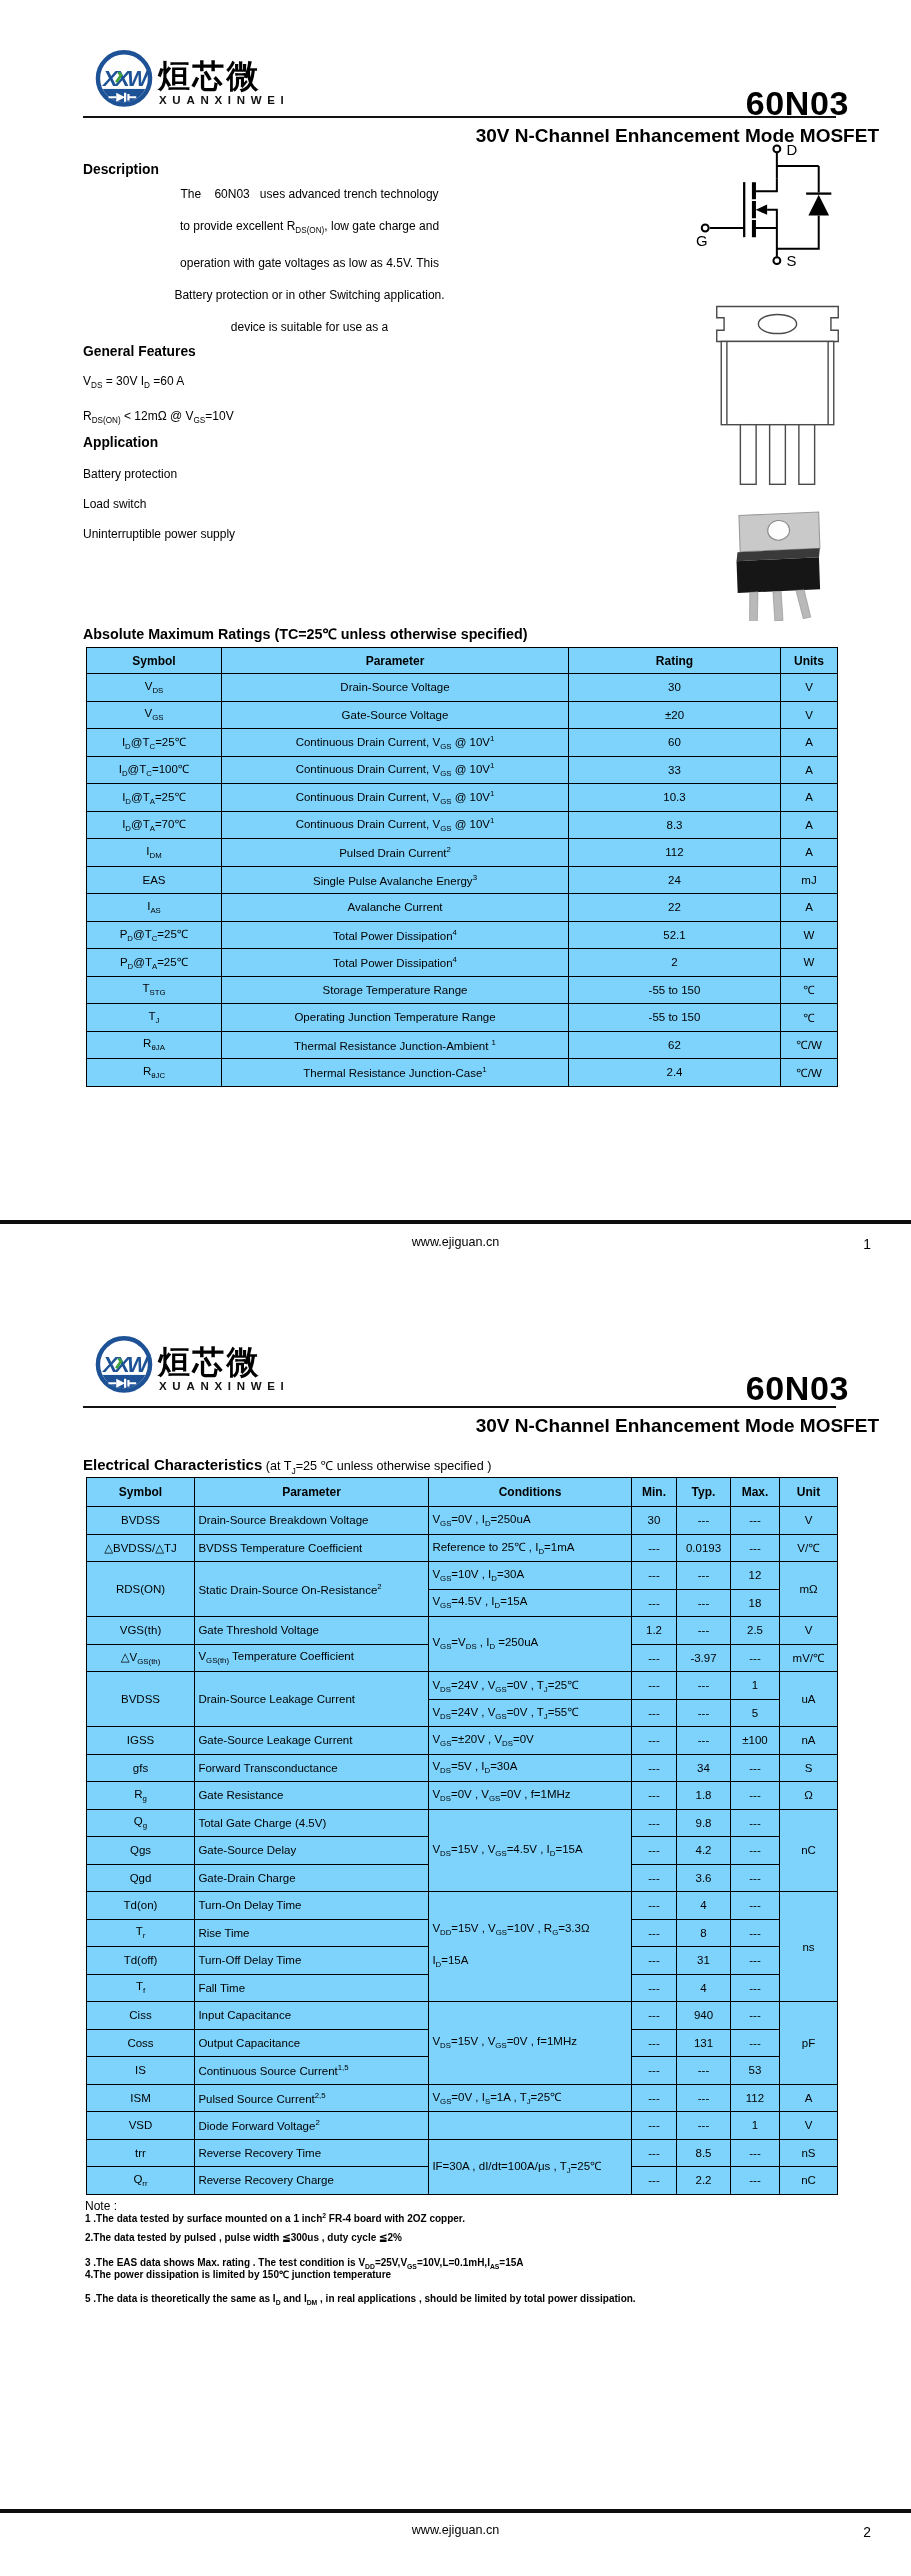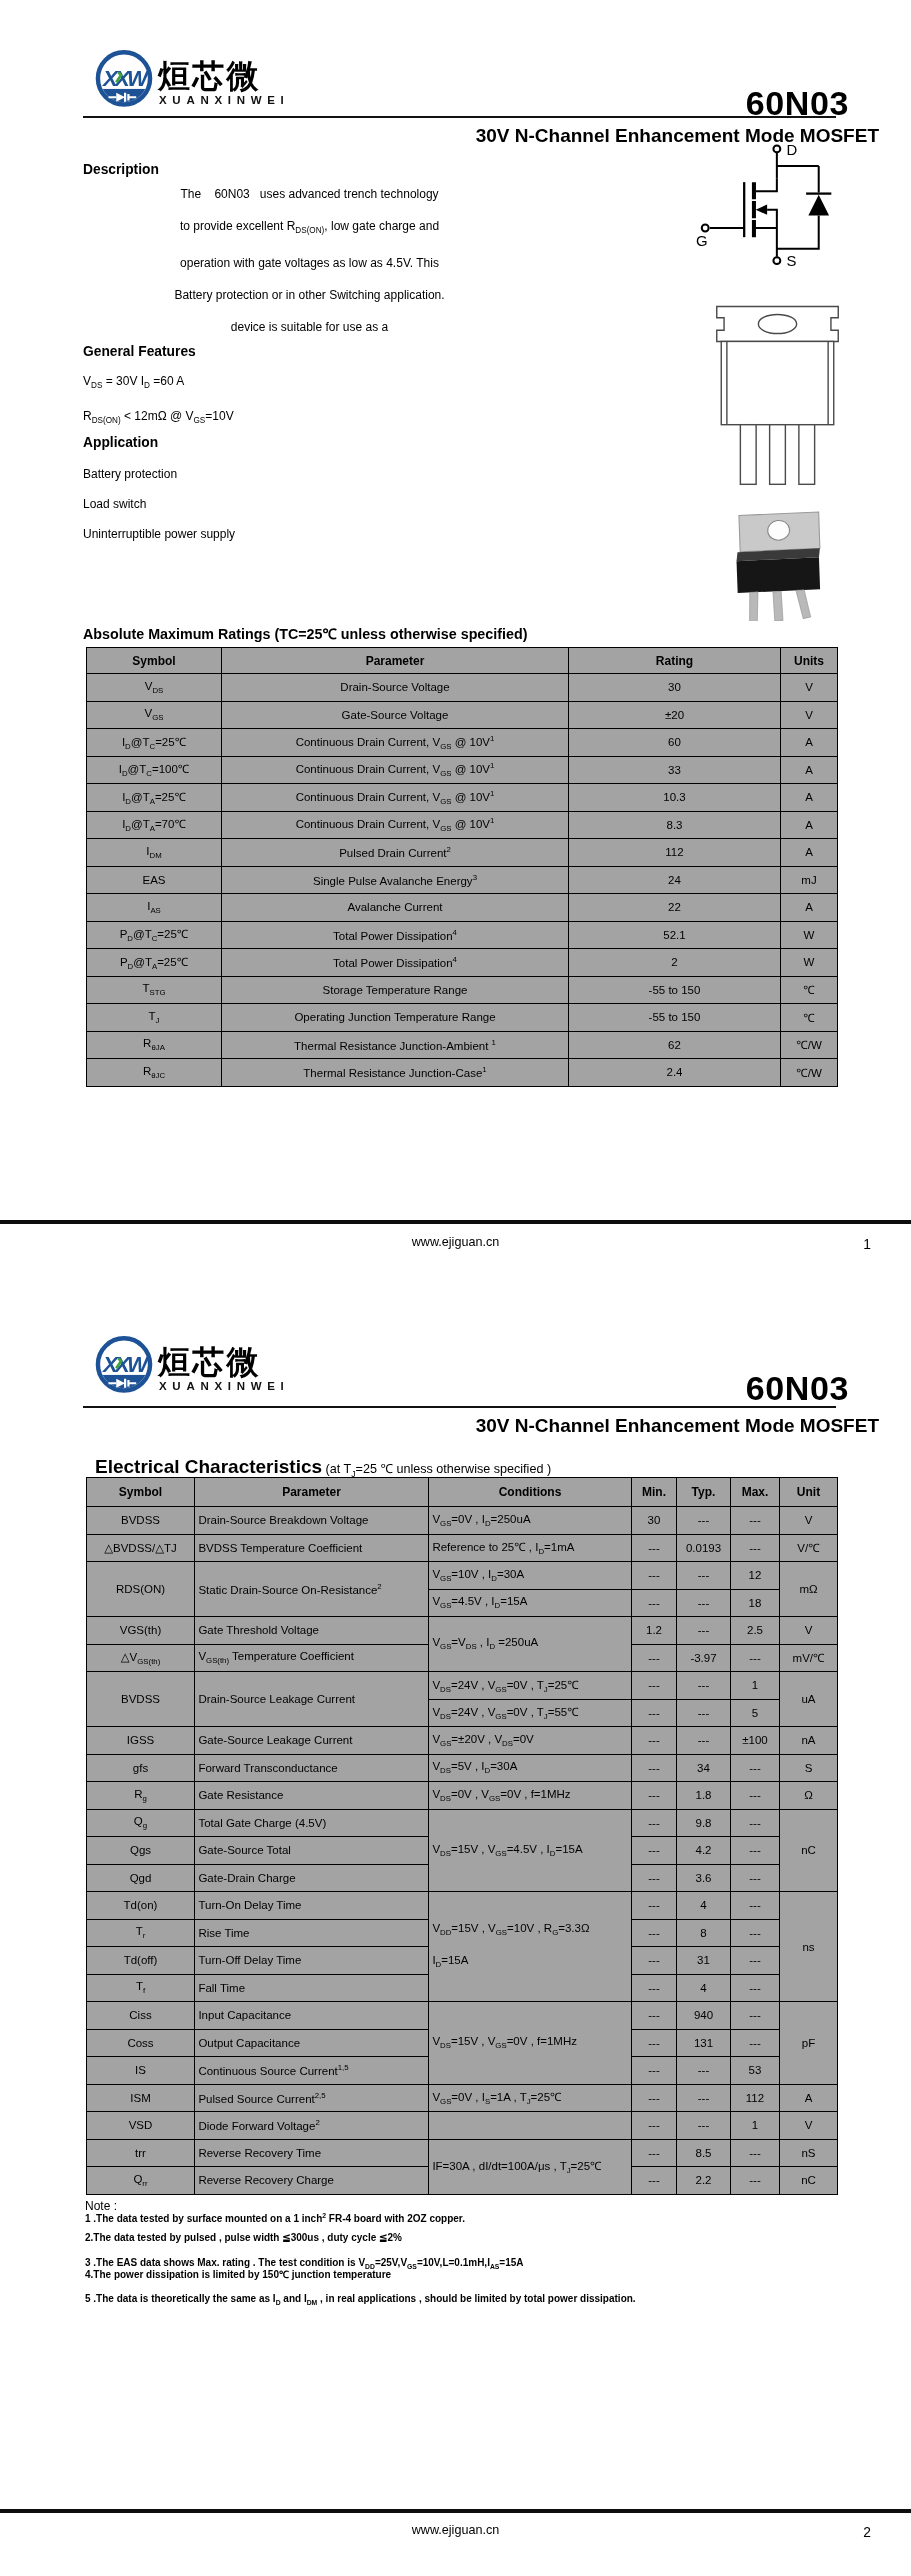"Symbol" .t { background: #a3a3a3 -> #7dd3fc }
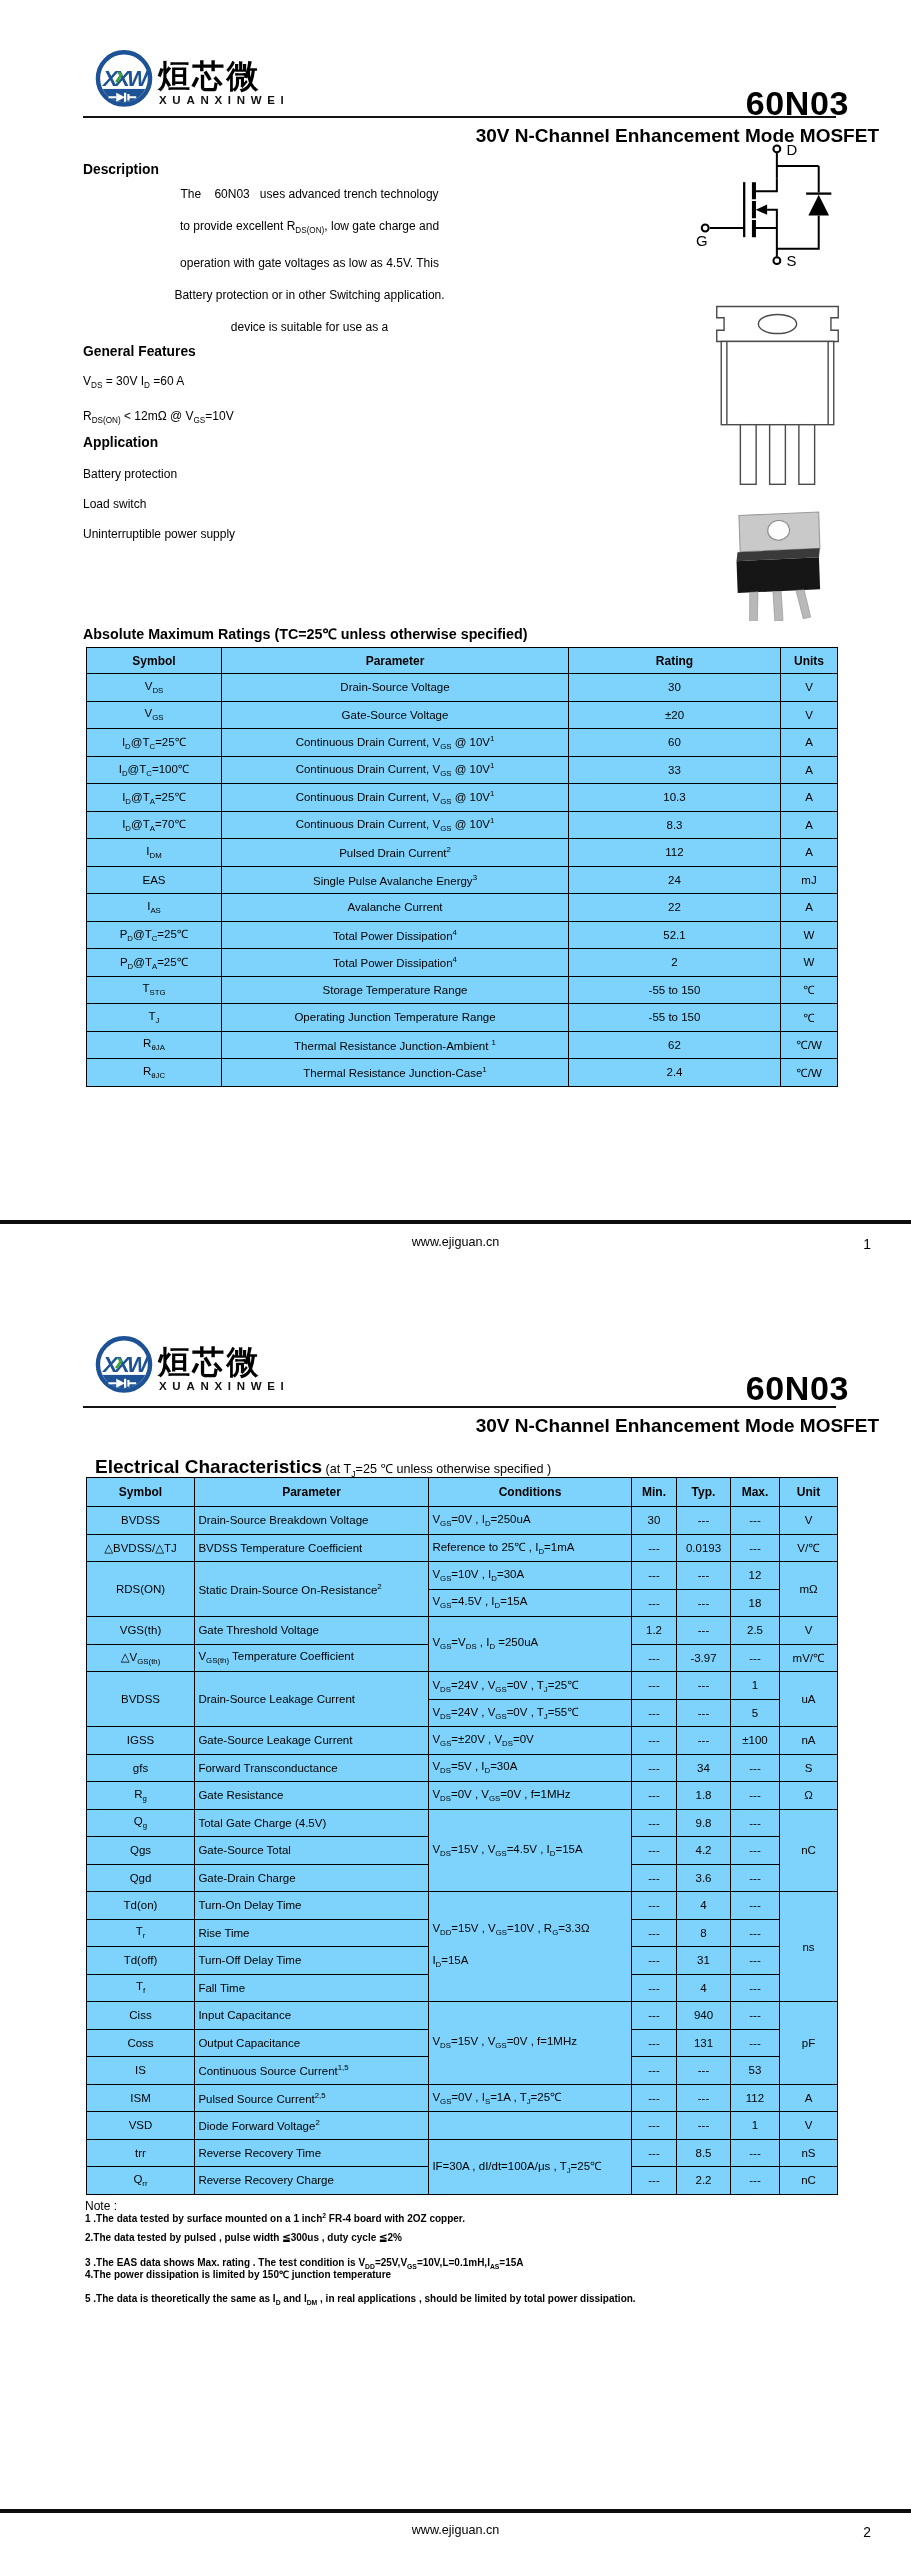"Electrical Characteristics" .elec-title b { font-size: 19px -> 15px; margin-left: 12px -> none }
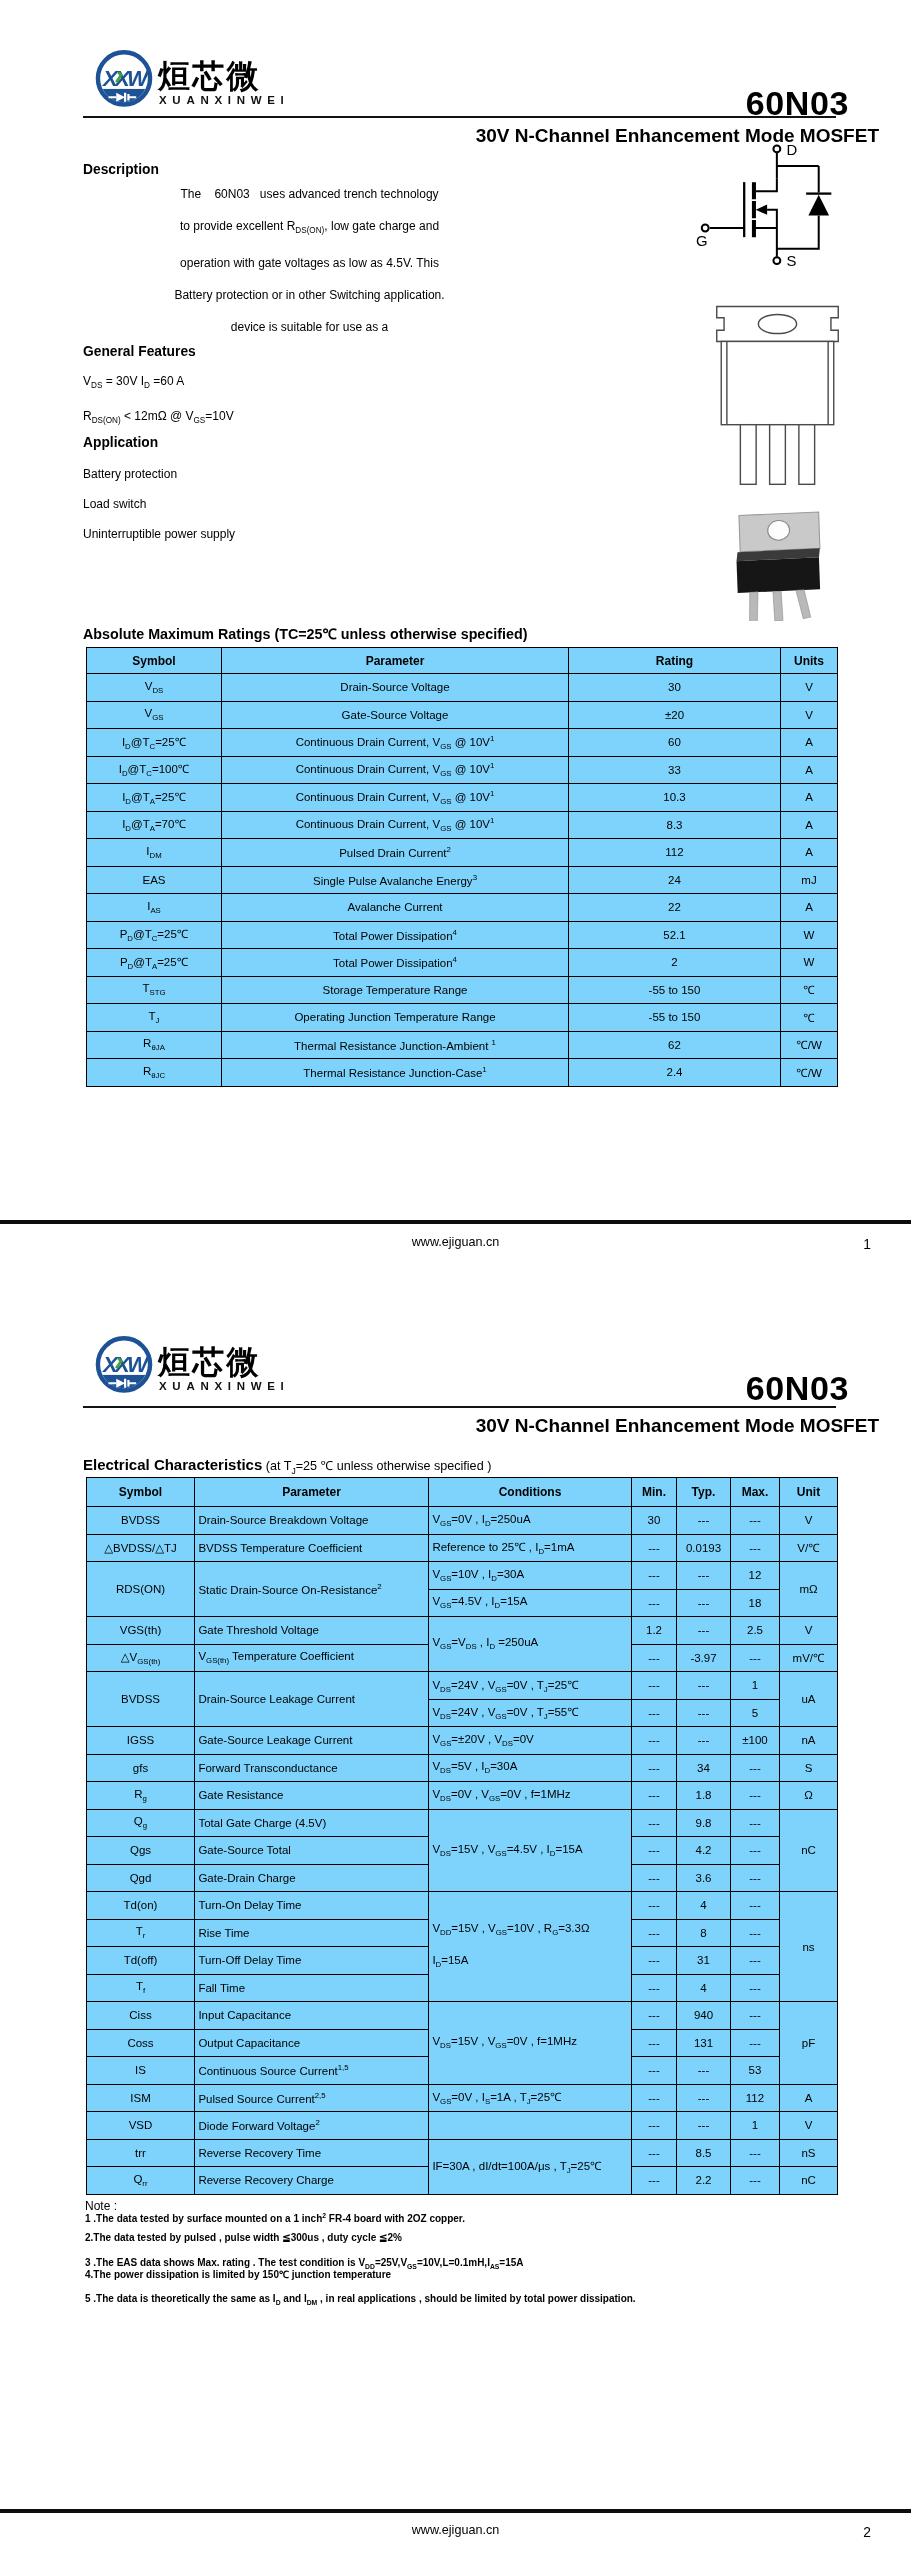"Gate-Source Total" td.l { text: Total -> Delay }
